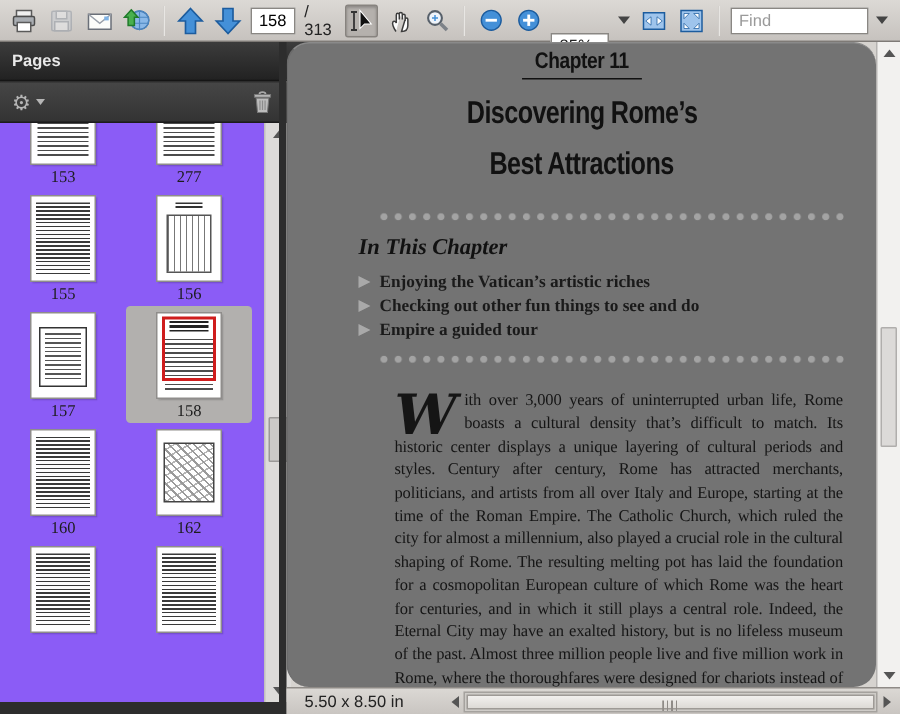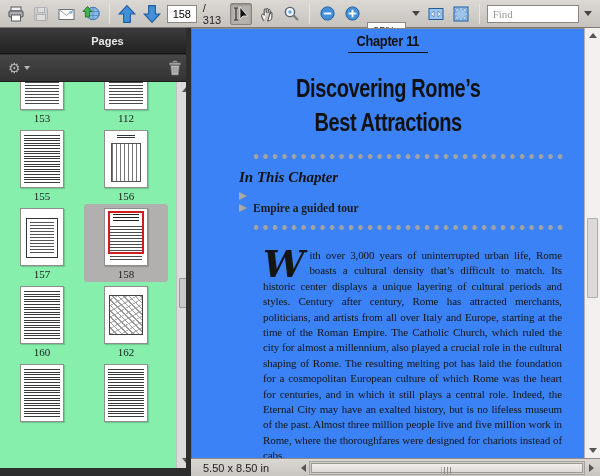"Find" .find-box { font-family: Liberation Serif, serif -> Liberation Sans, sans-serif }
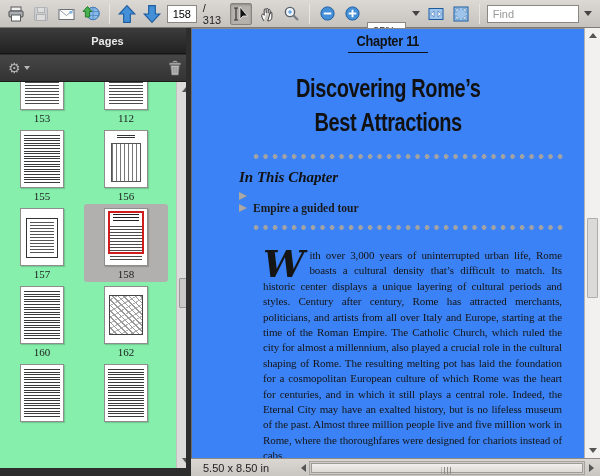"Pages" .panel-header { text-align: center -> none }
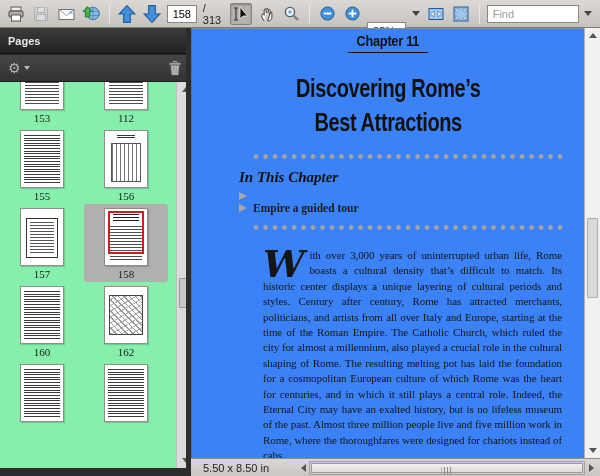"Chapter 11" .doc-area { background: #3b82f6 -> #737373; border-radius: none -> 15px }
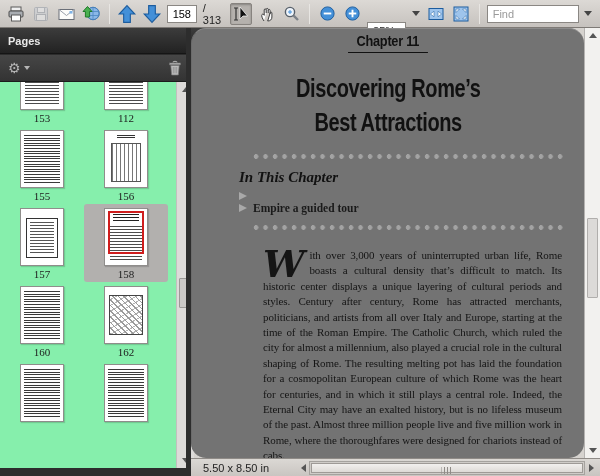"Discovering Rome’s" .main-title { font-size: 25px -> 21px; margin-top: 18px -> 6px }
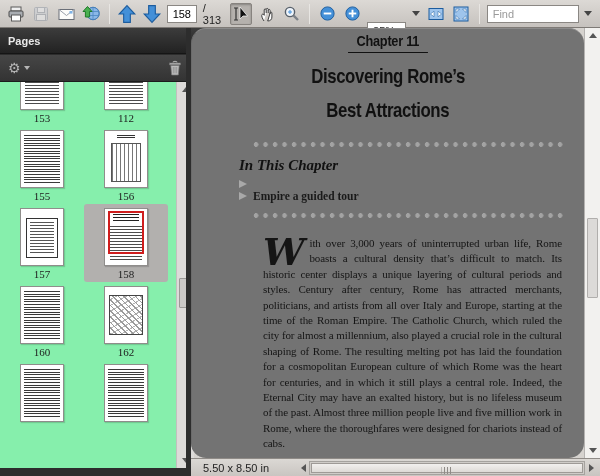"153" .thumbs { background: #86efac -> #8b5cf6 }
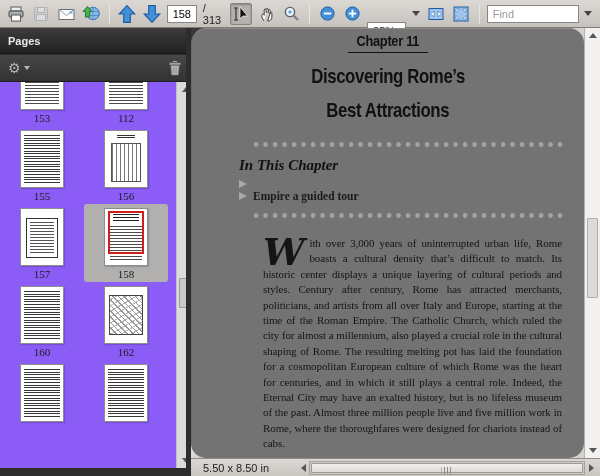"112" div.thumb-num { text: 112 -> 277 }
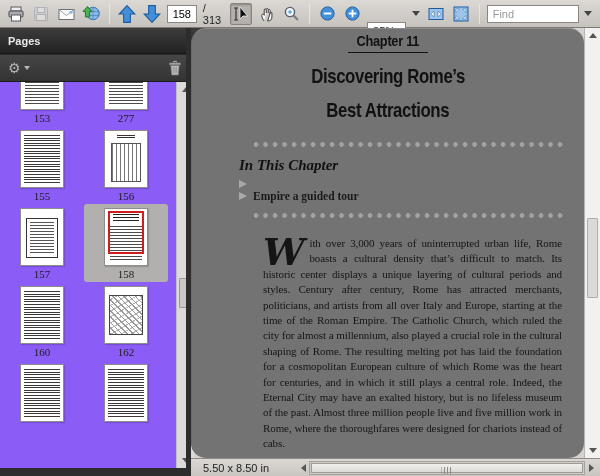"Enjoying the Vatican’s artistic riches" div.itc-item { html: none -> <div> <span></span> <span>Enjoying the Vatican’s artistic riches</span> </div> }
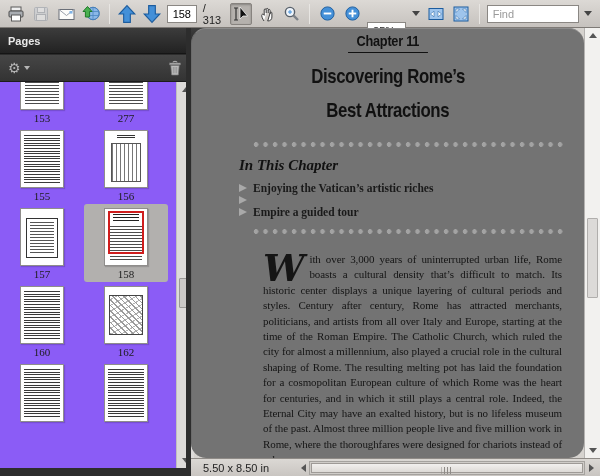"Checking out other fun things" span { html: none -> <span>Checking out other fun things to see and do</span> }
